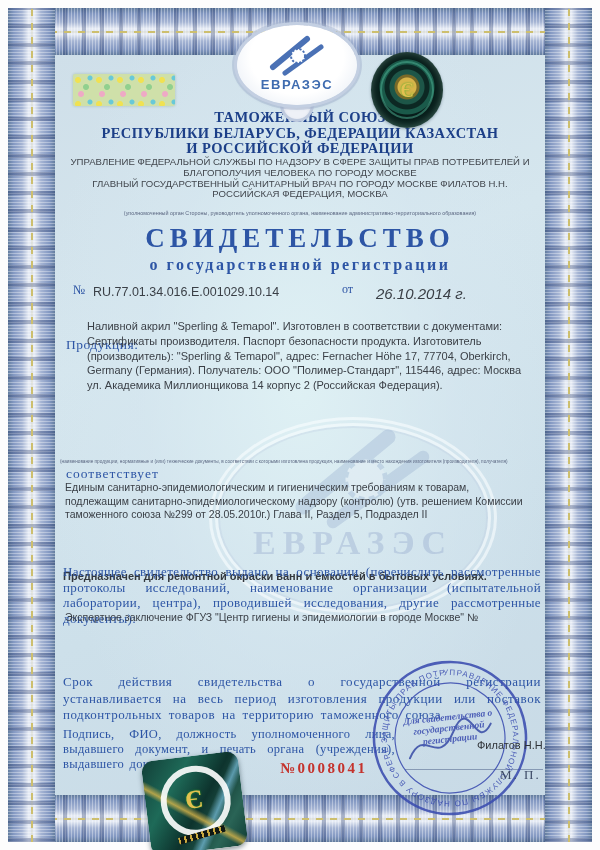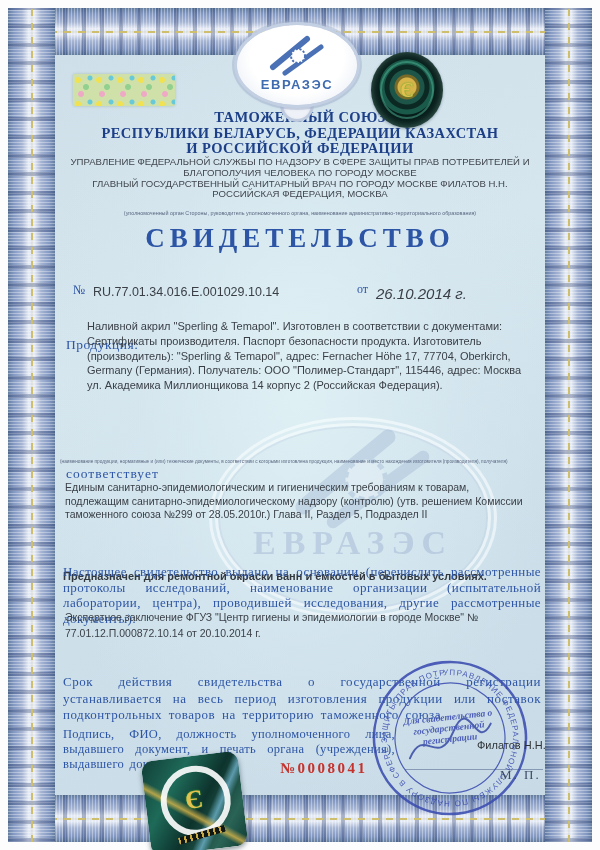"о государственной регистрации" div.abs { html: none -> <div>о государственной регистрации</div> }
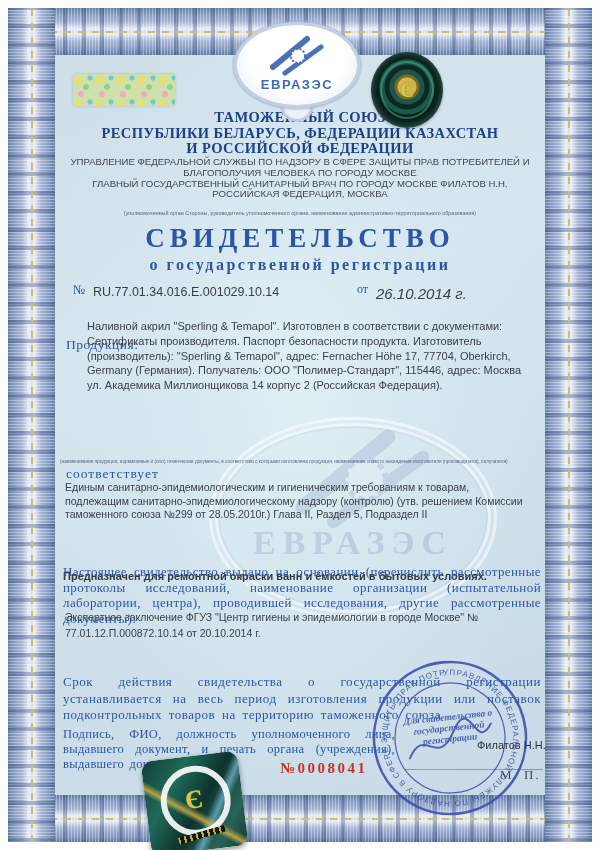"от" .from-label { left: 357px -> 342px }
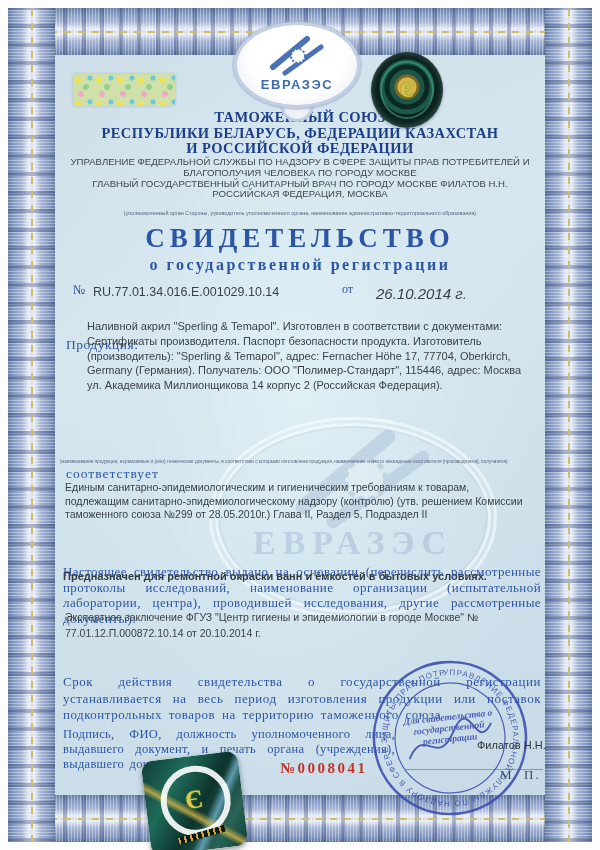"77.01.12.П.000872.10.14 от 20.10.2014 г." div.abs { html: <div>77.01.12.П.000872.10.14 от 20.10.2014 г.</div> -> none }
